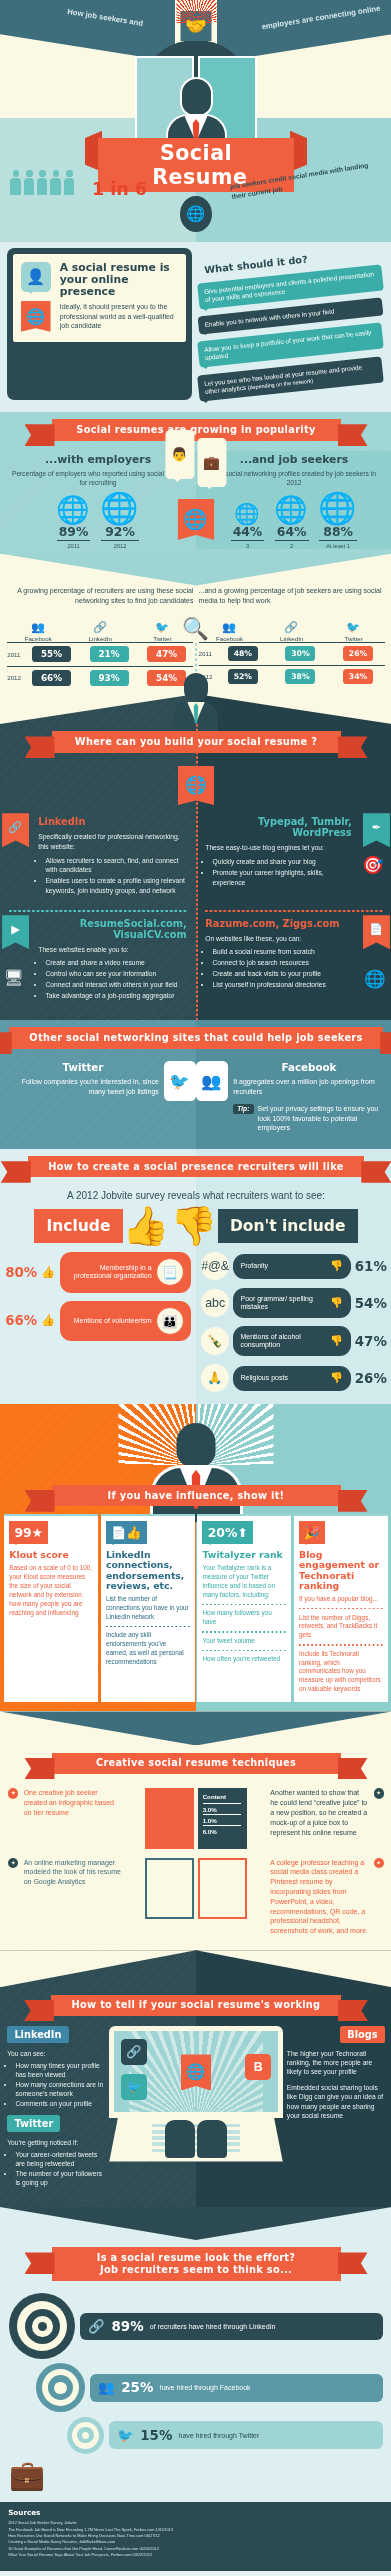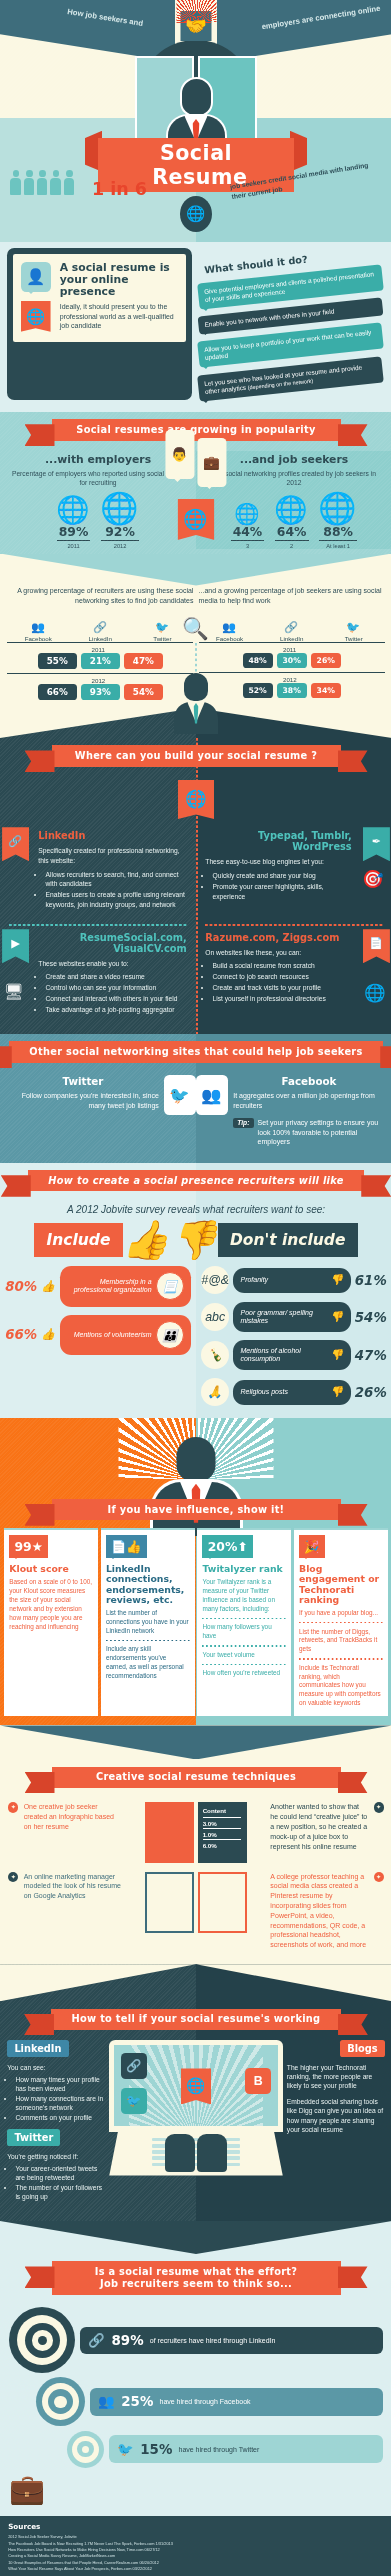"55%" .net-row { flex-direction: column -> none }
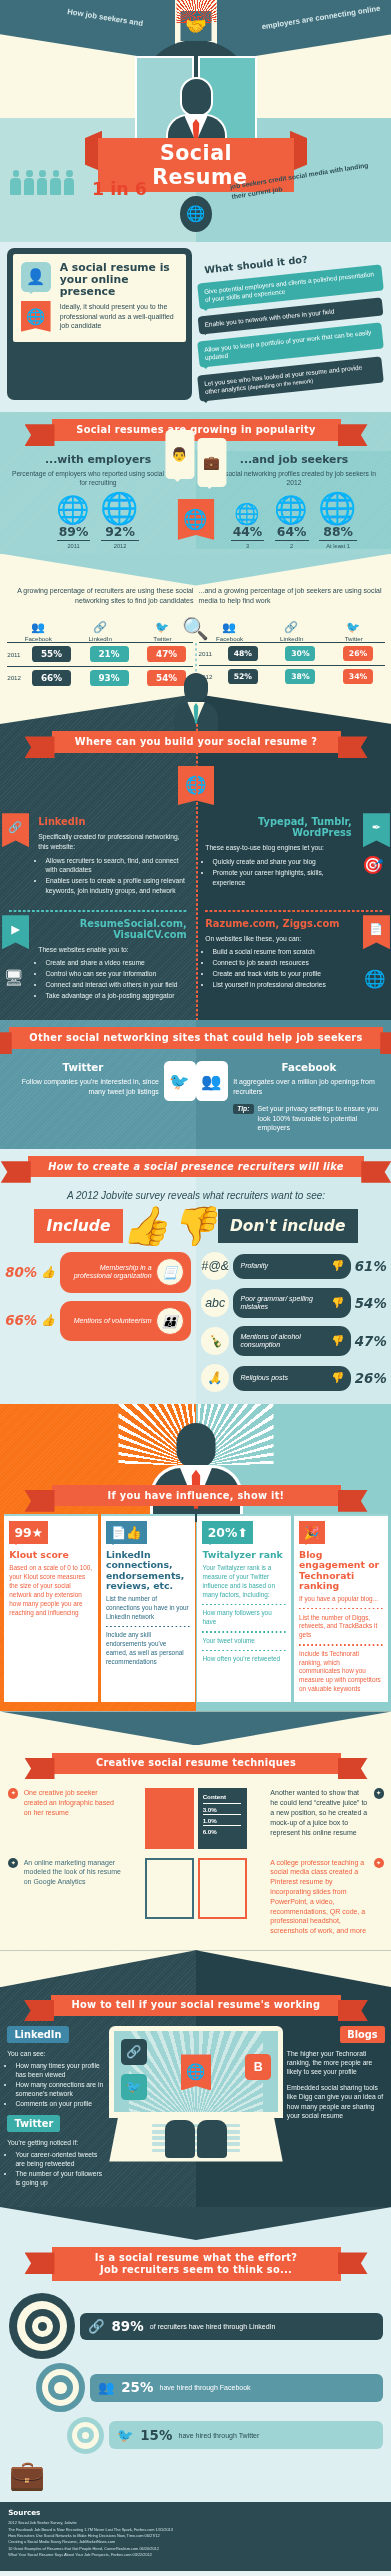"How to create a social" .incl { font-style: italic -> none }
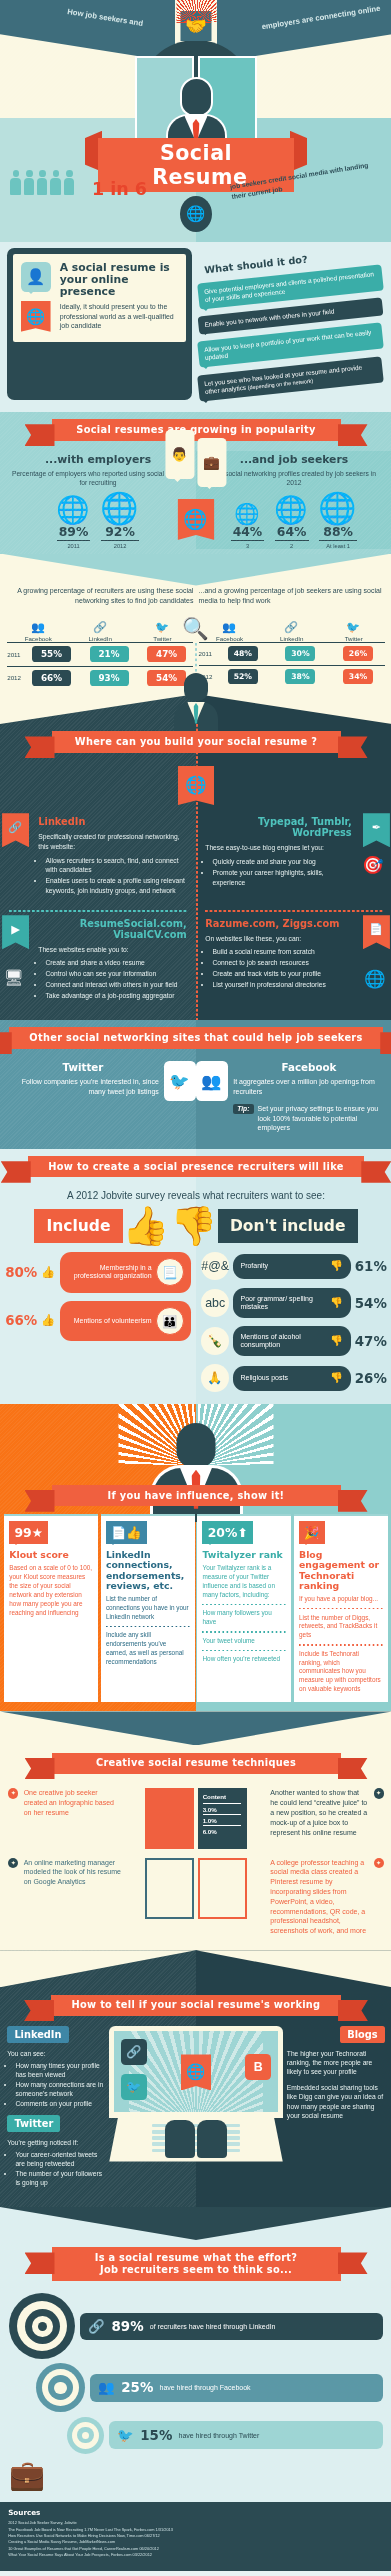"Is a social resume what" span { text: what -> look }
